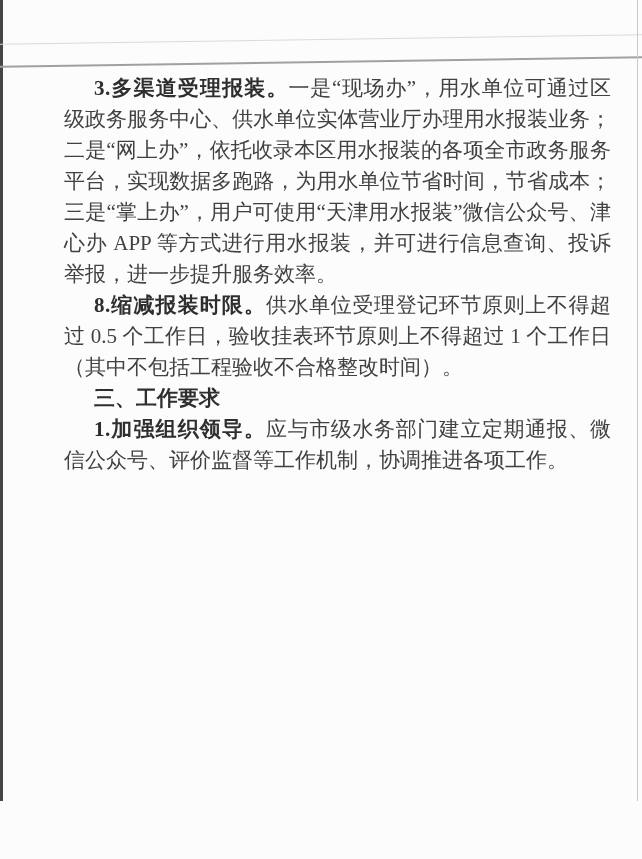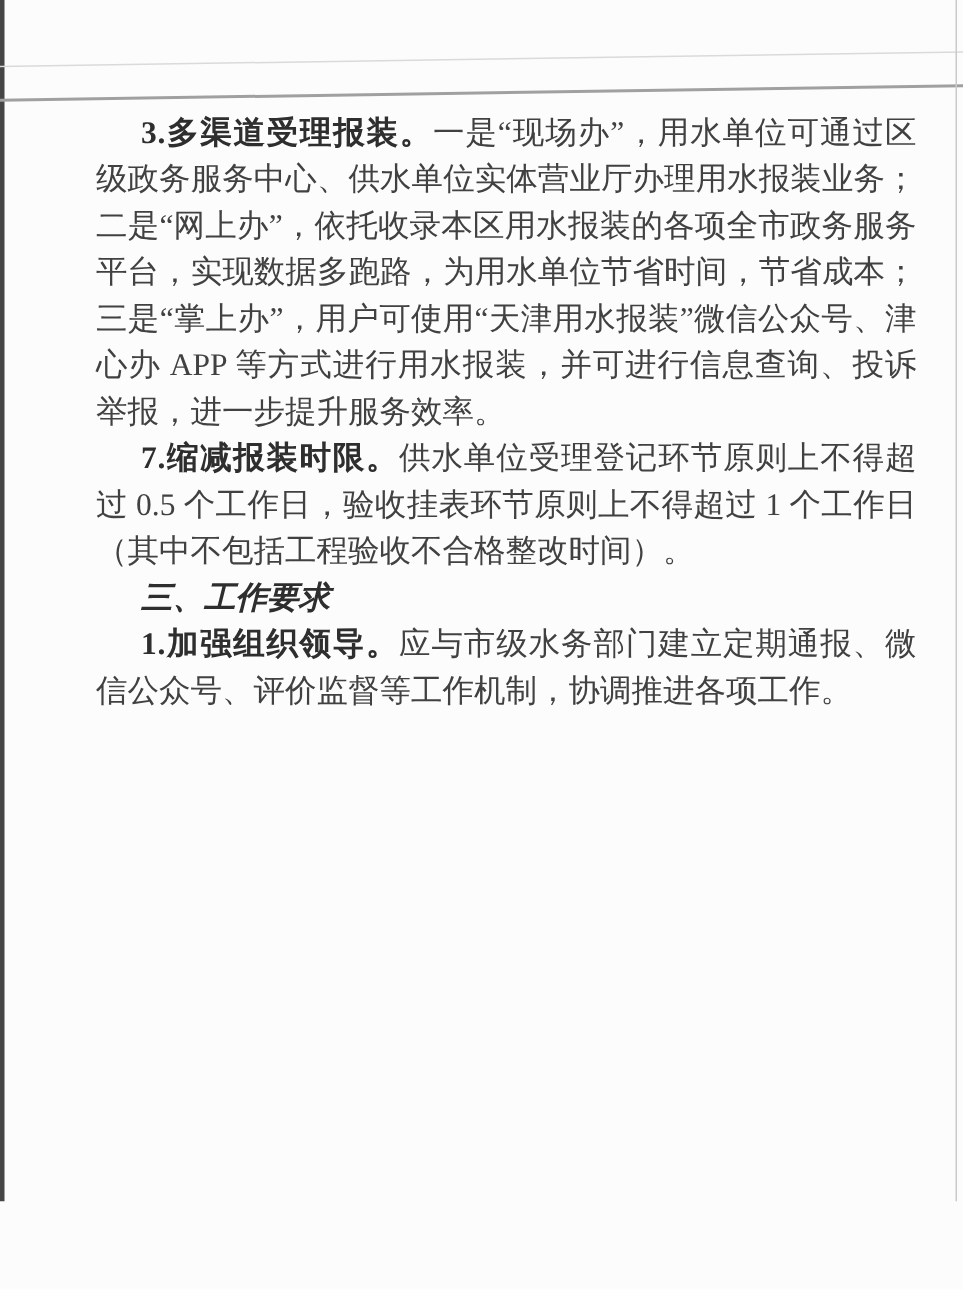"7.缩减报装时限。" span.lead { text: 7 -> 8 }
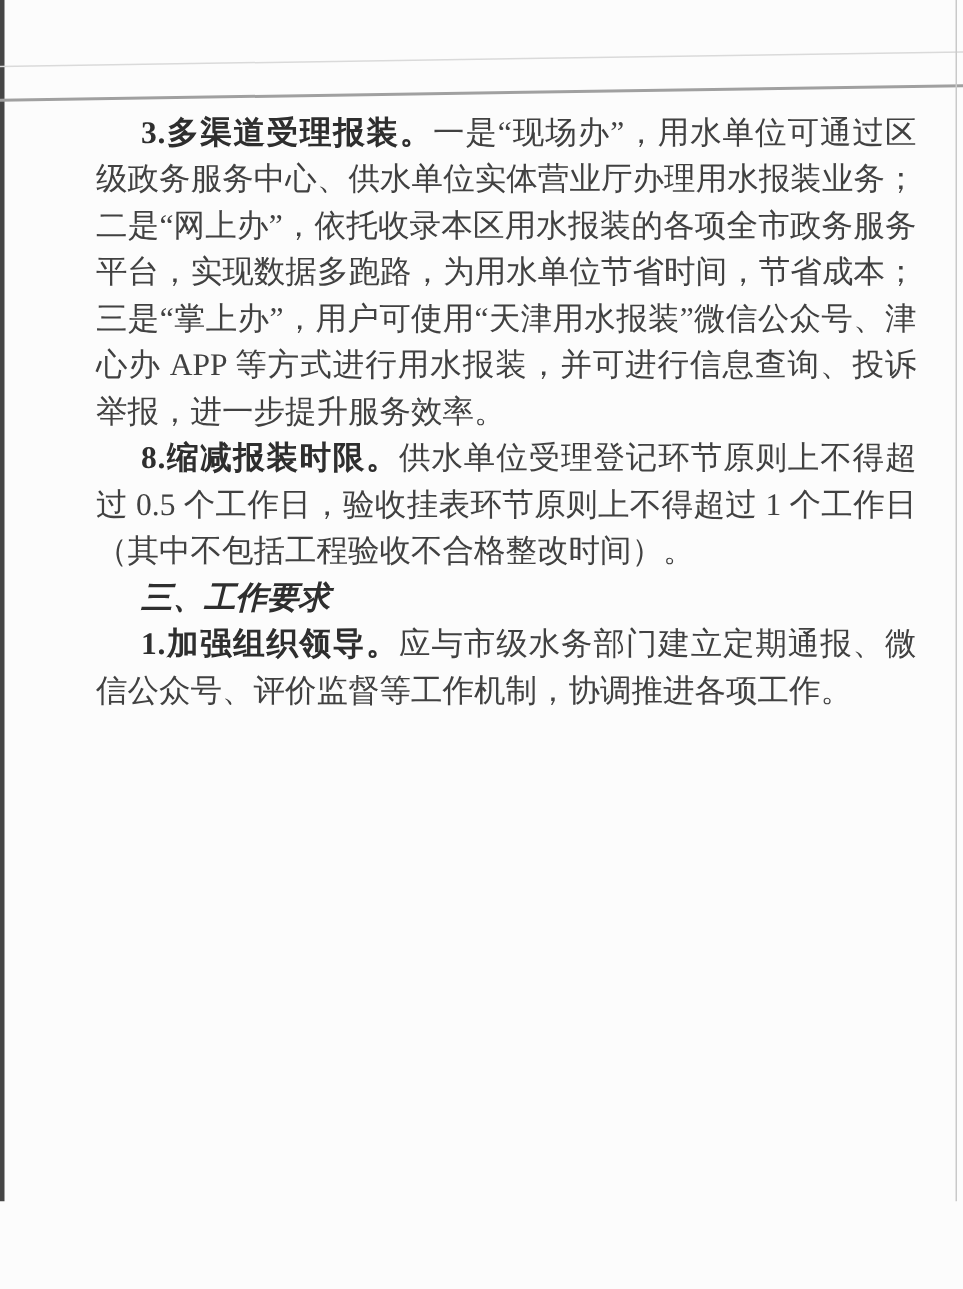"三、工作要求" .content h3 { font-style: italic -> none }
